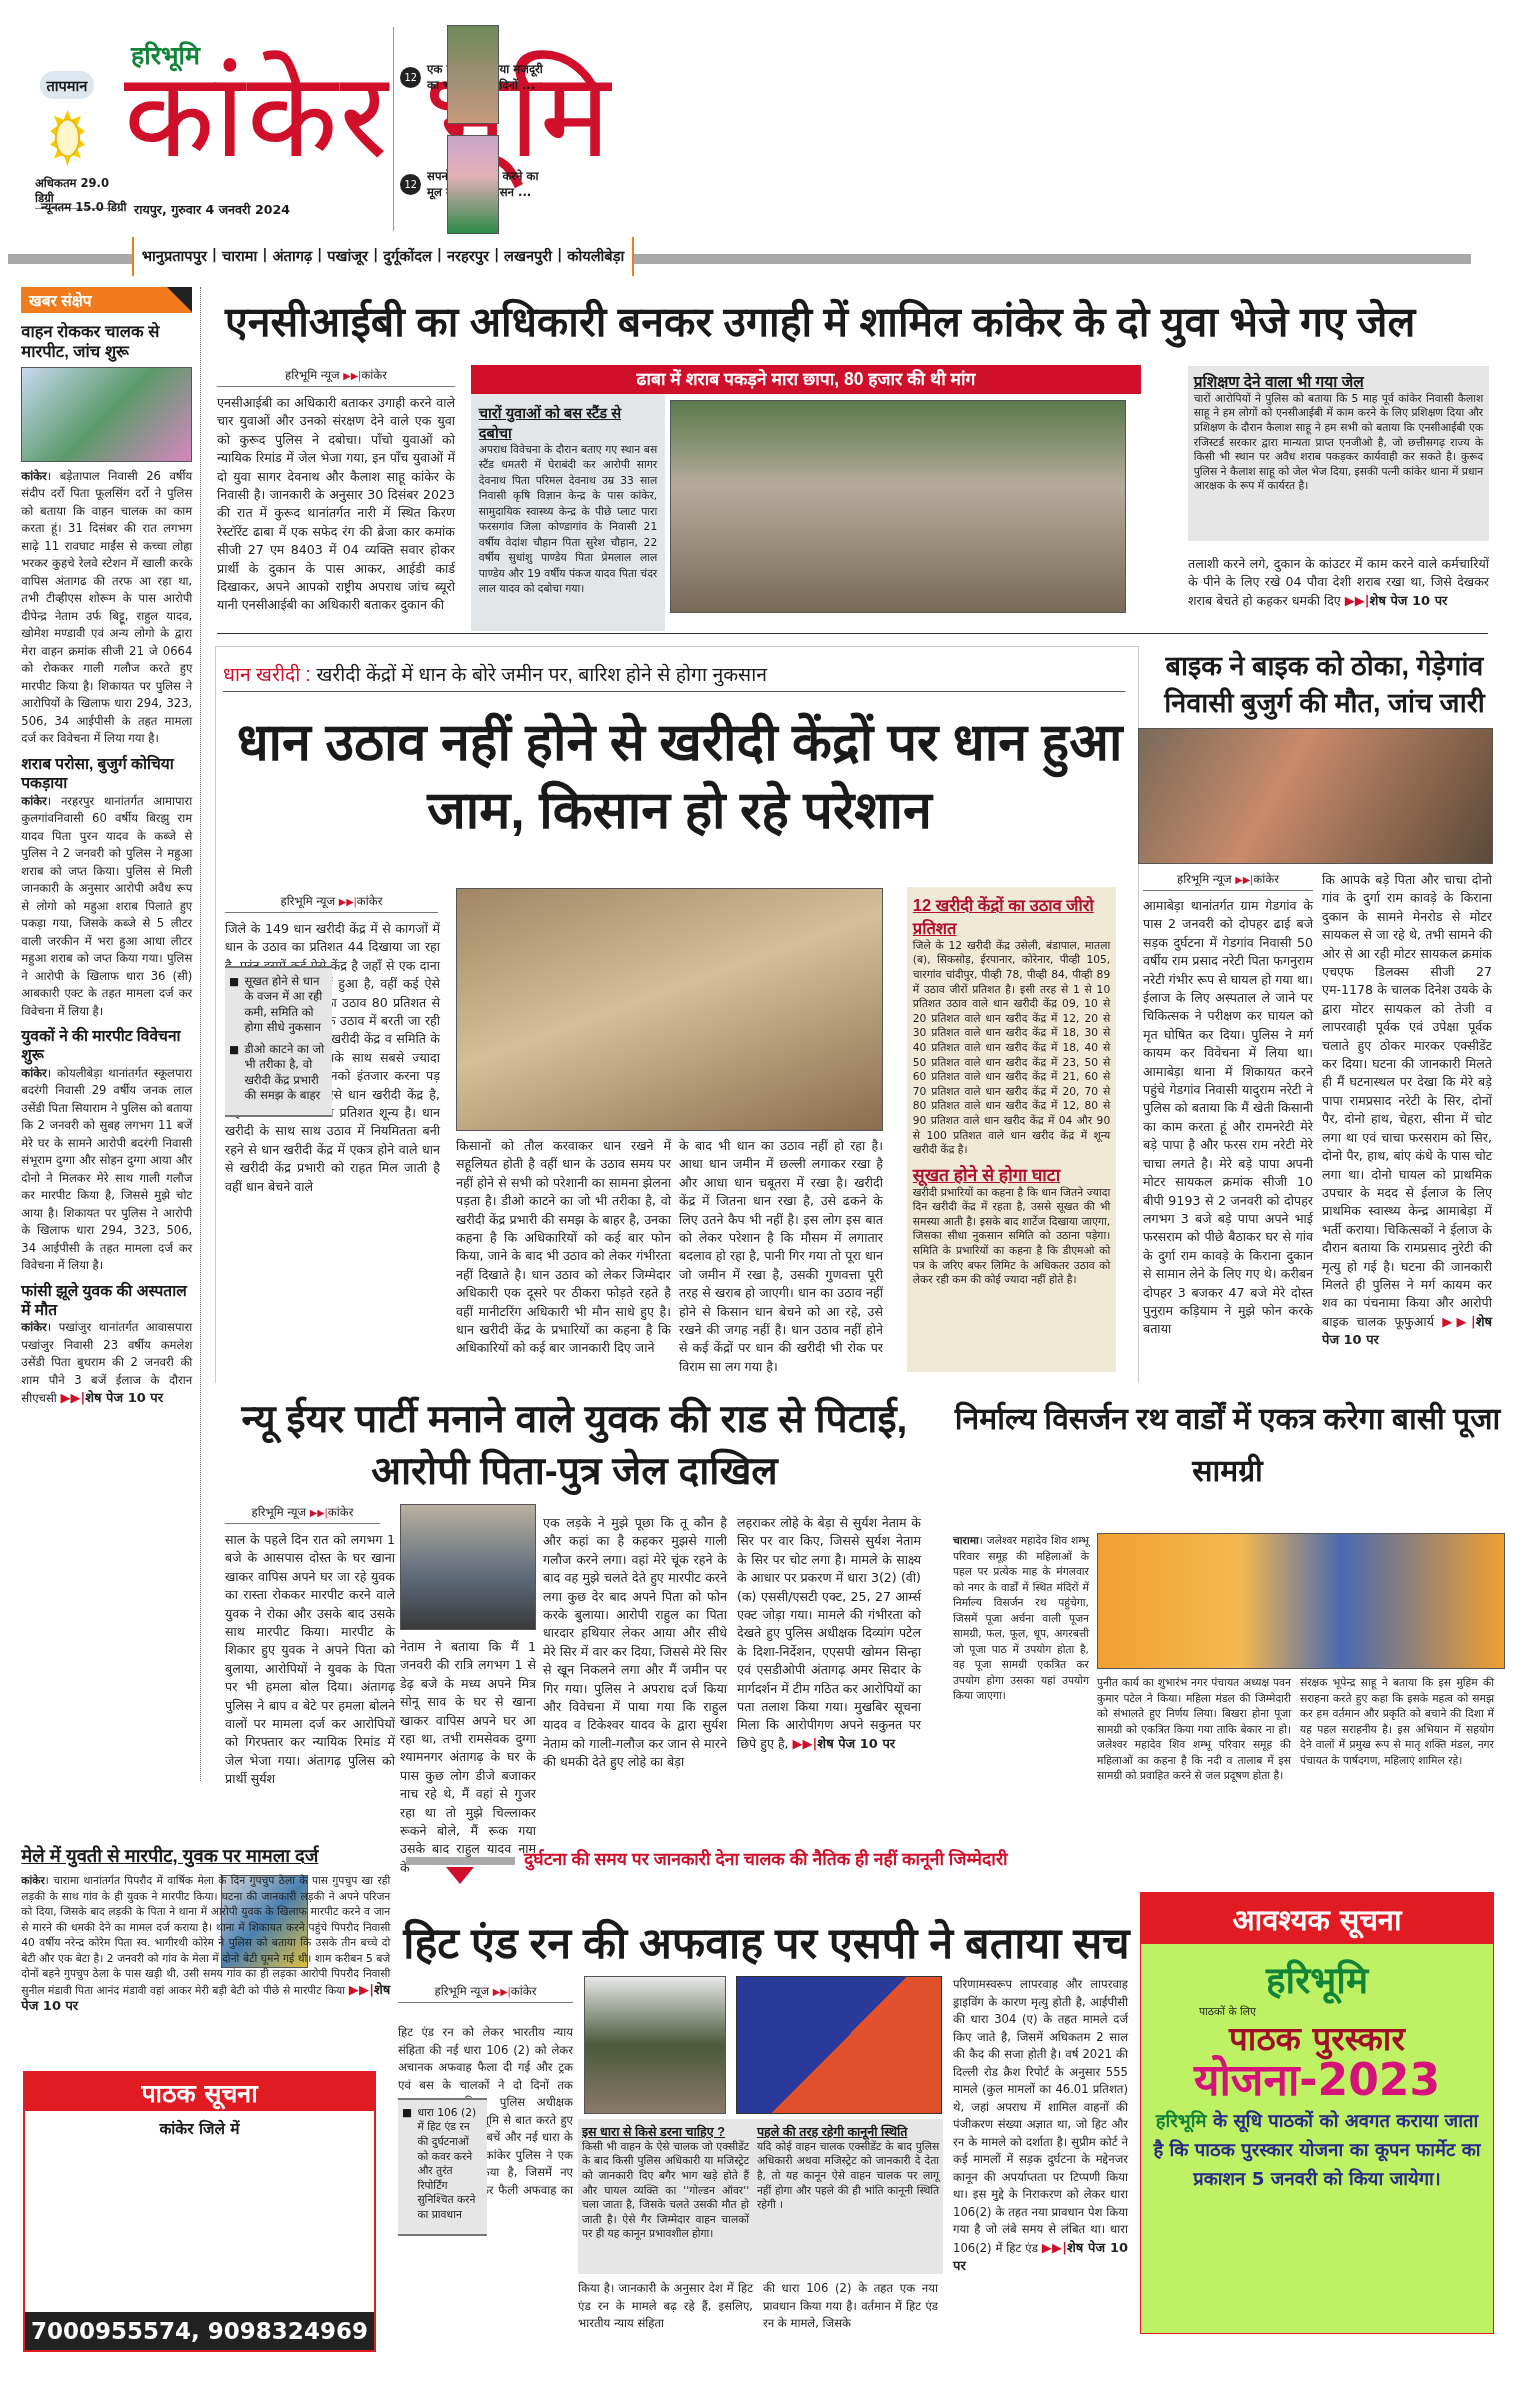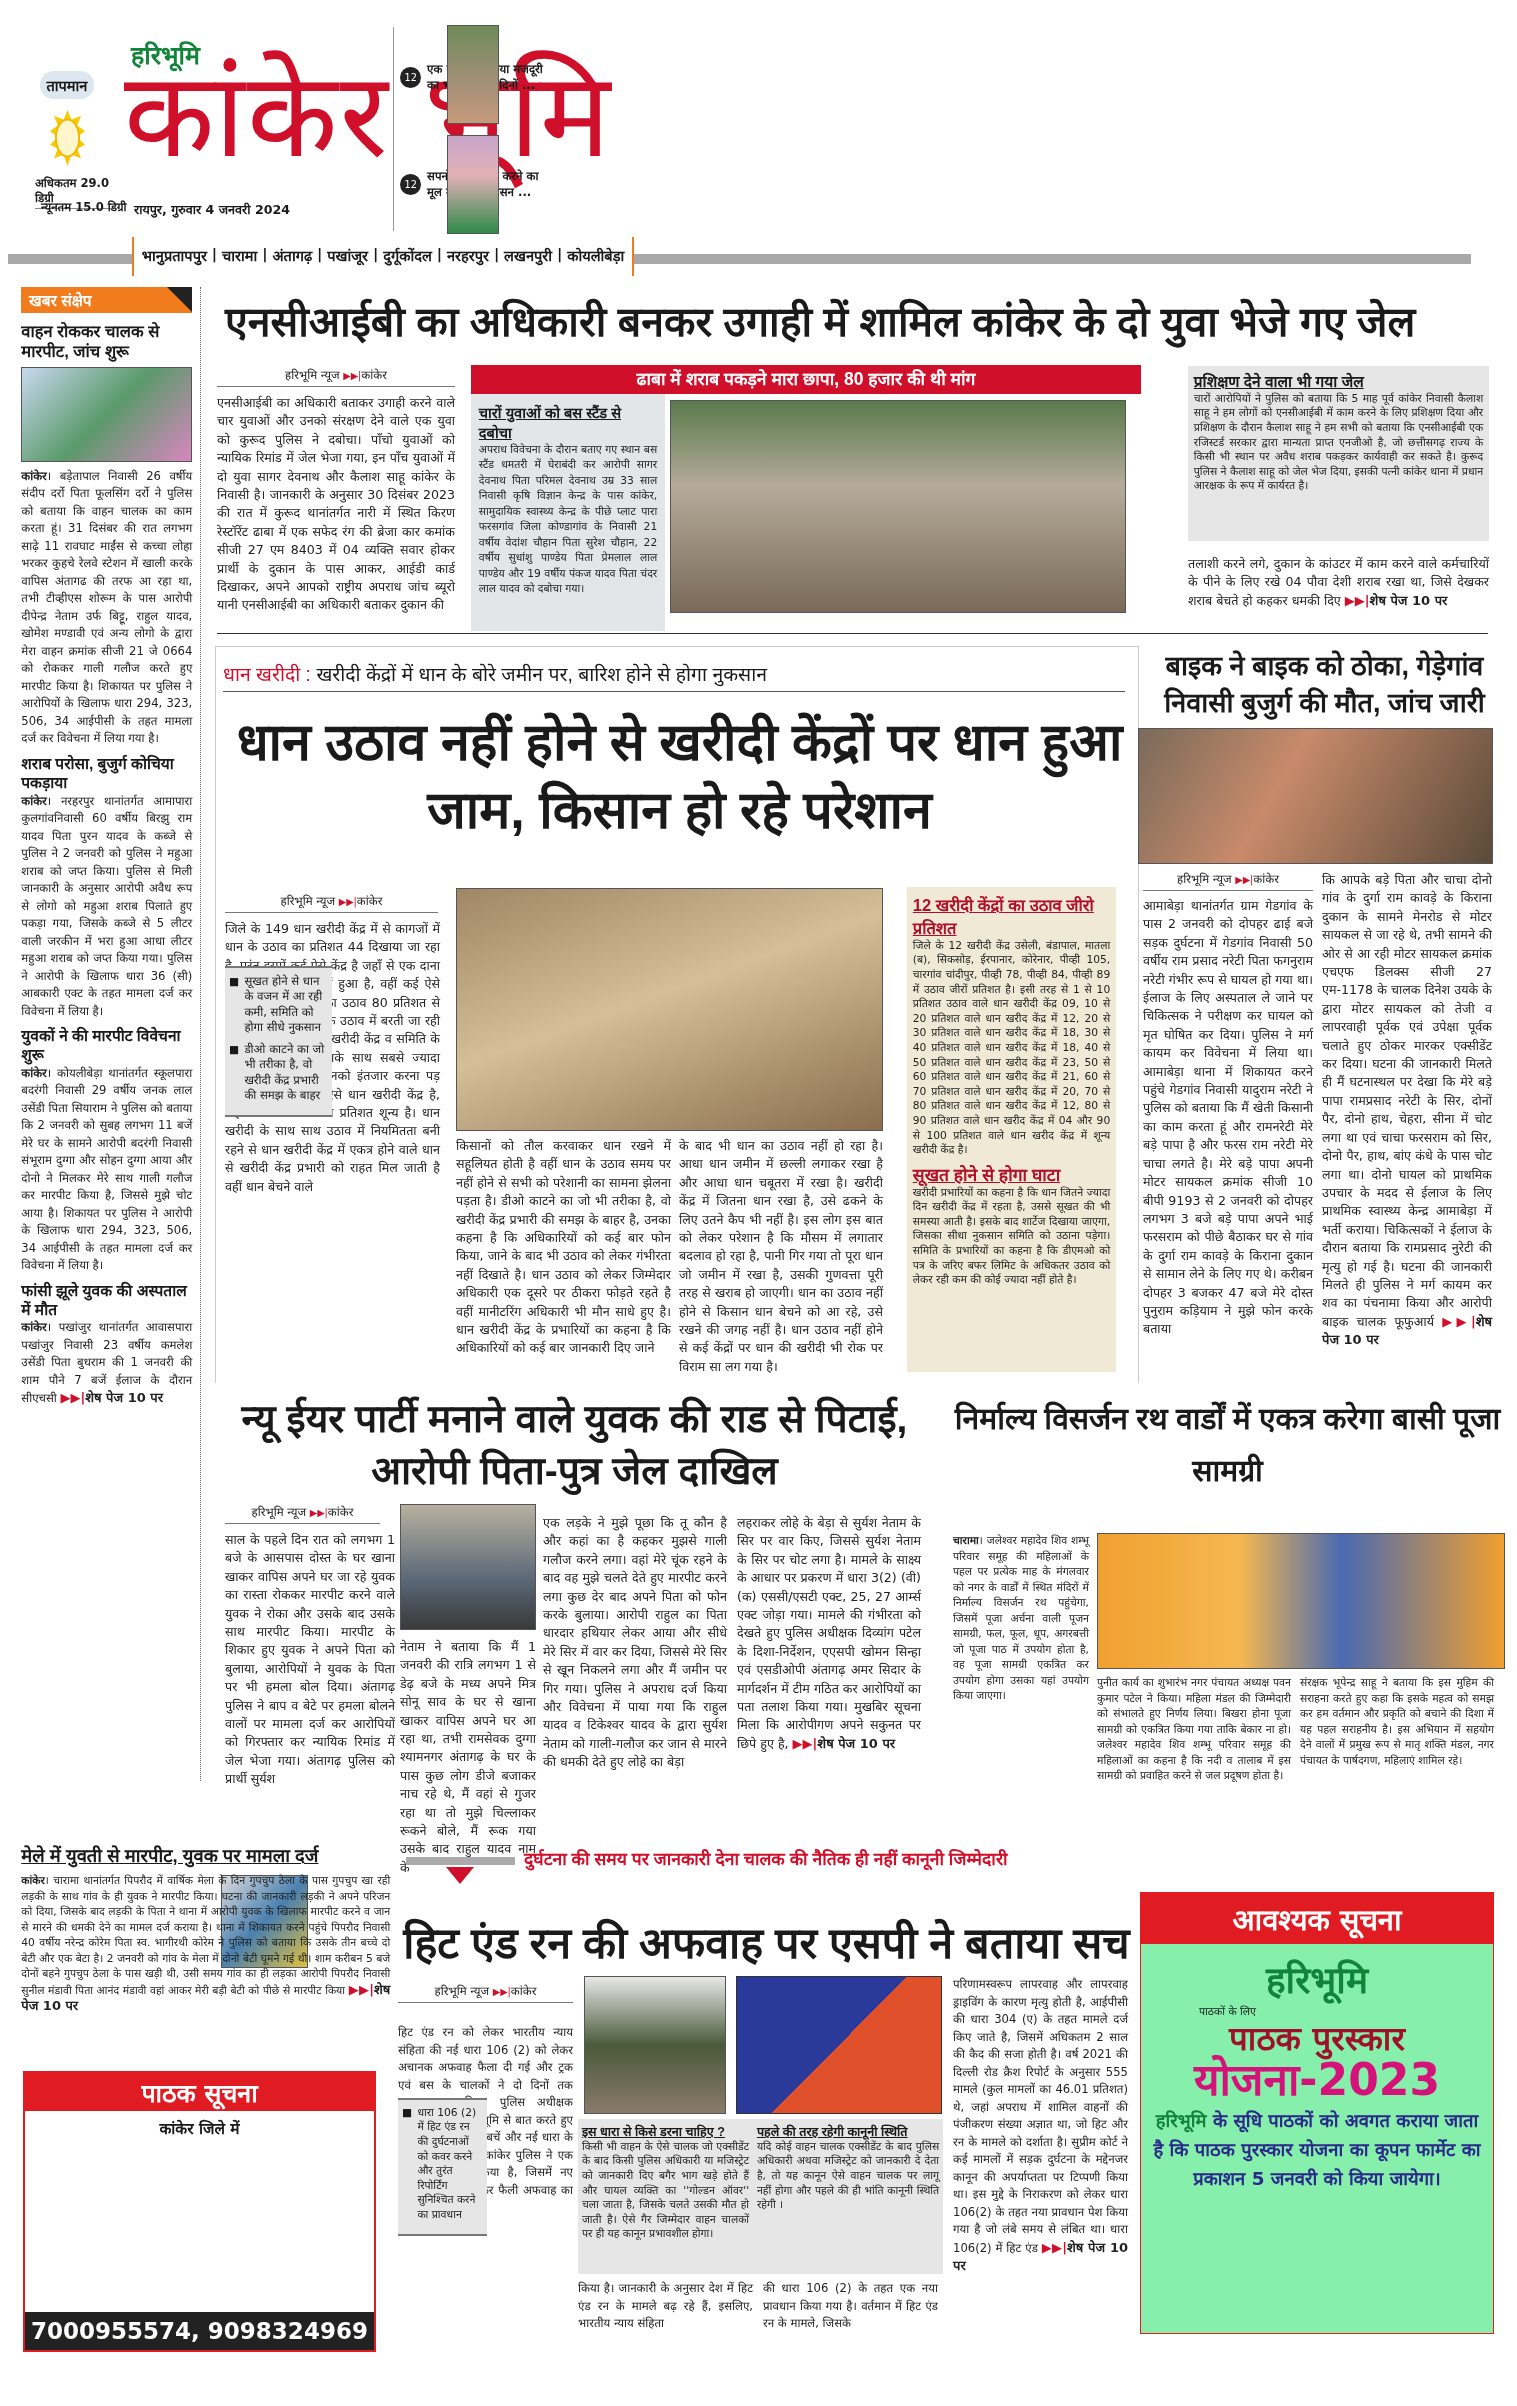"। पखांजुर थानांतर्गत आवासपारा पखांजुर" span { text: 1 जनवरी की शाम पौने 7 -> 2 जनवरी की शाम पौने 3 }
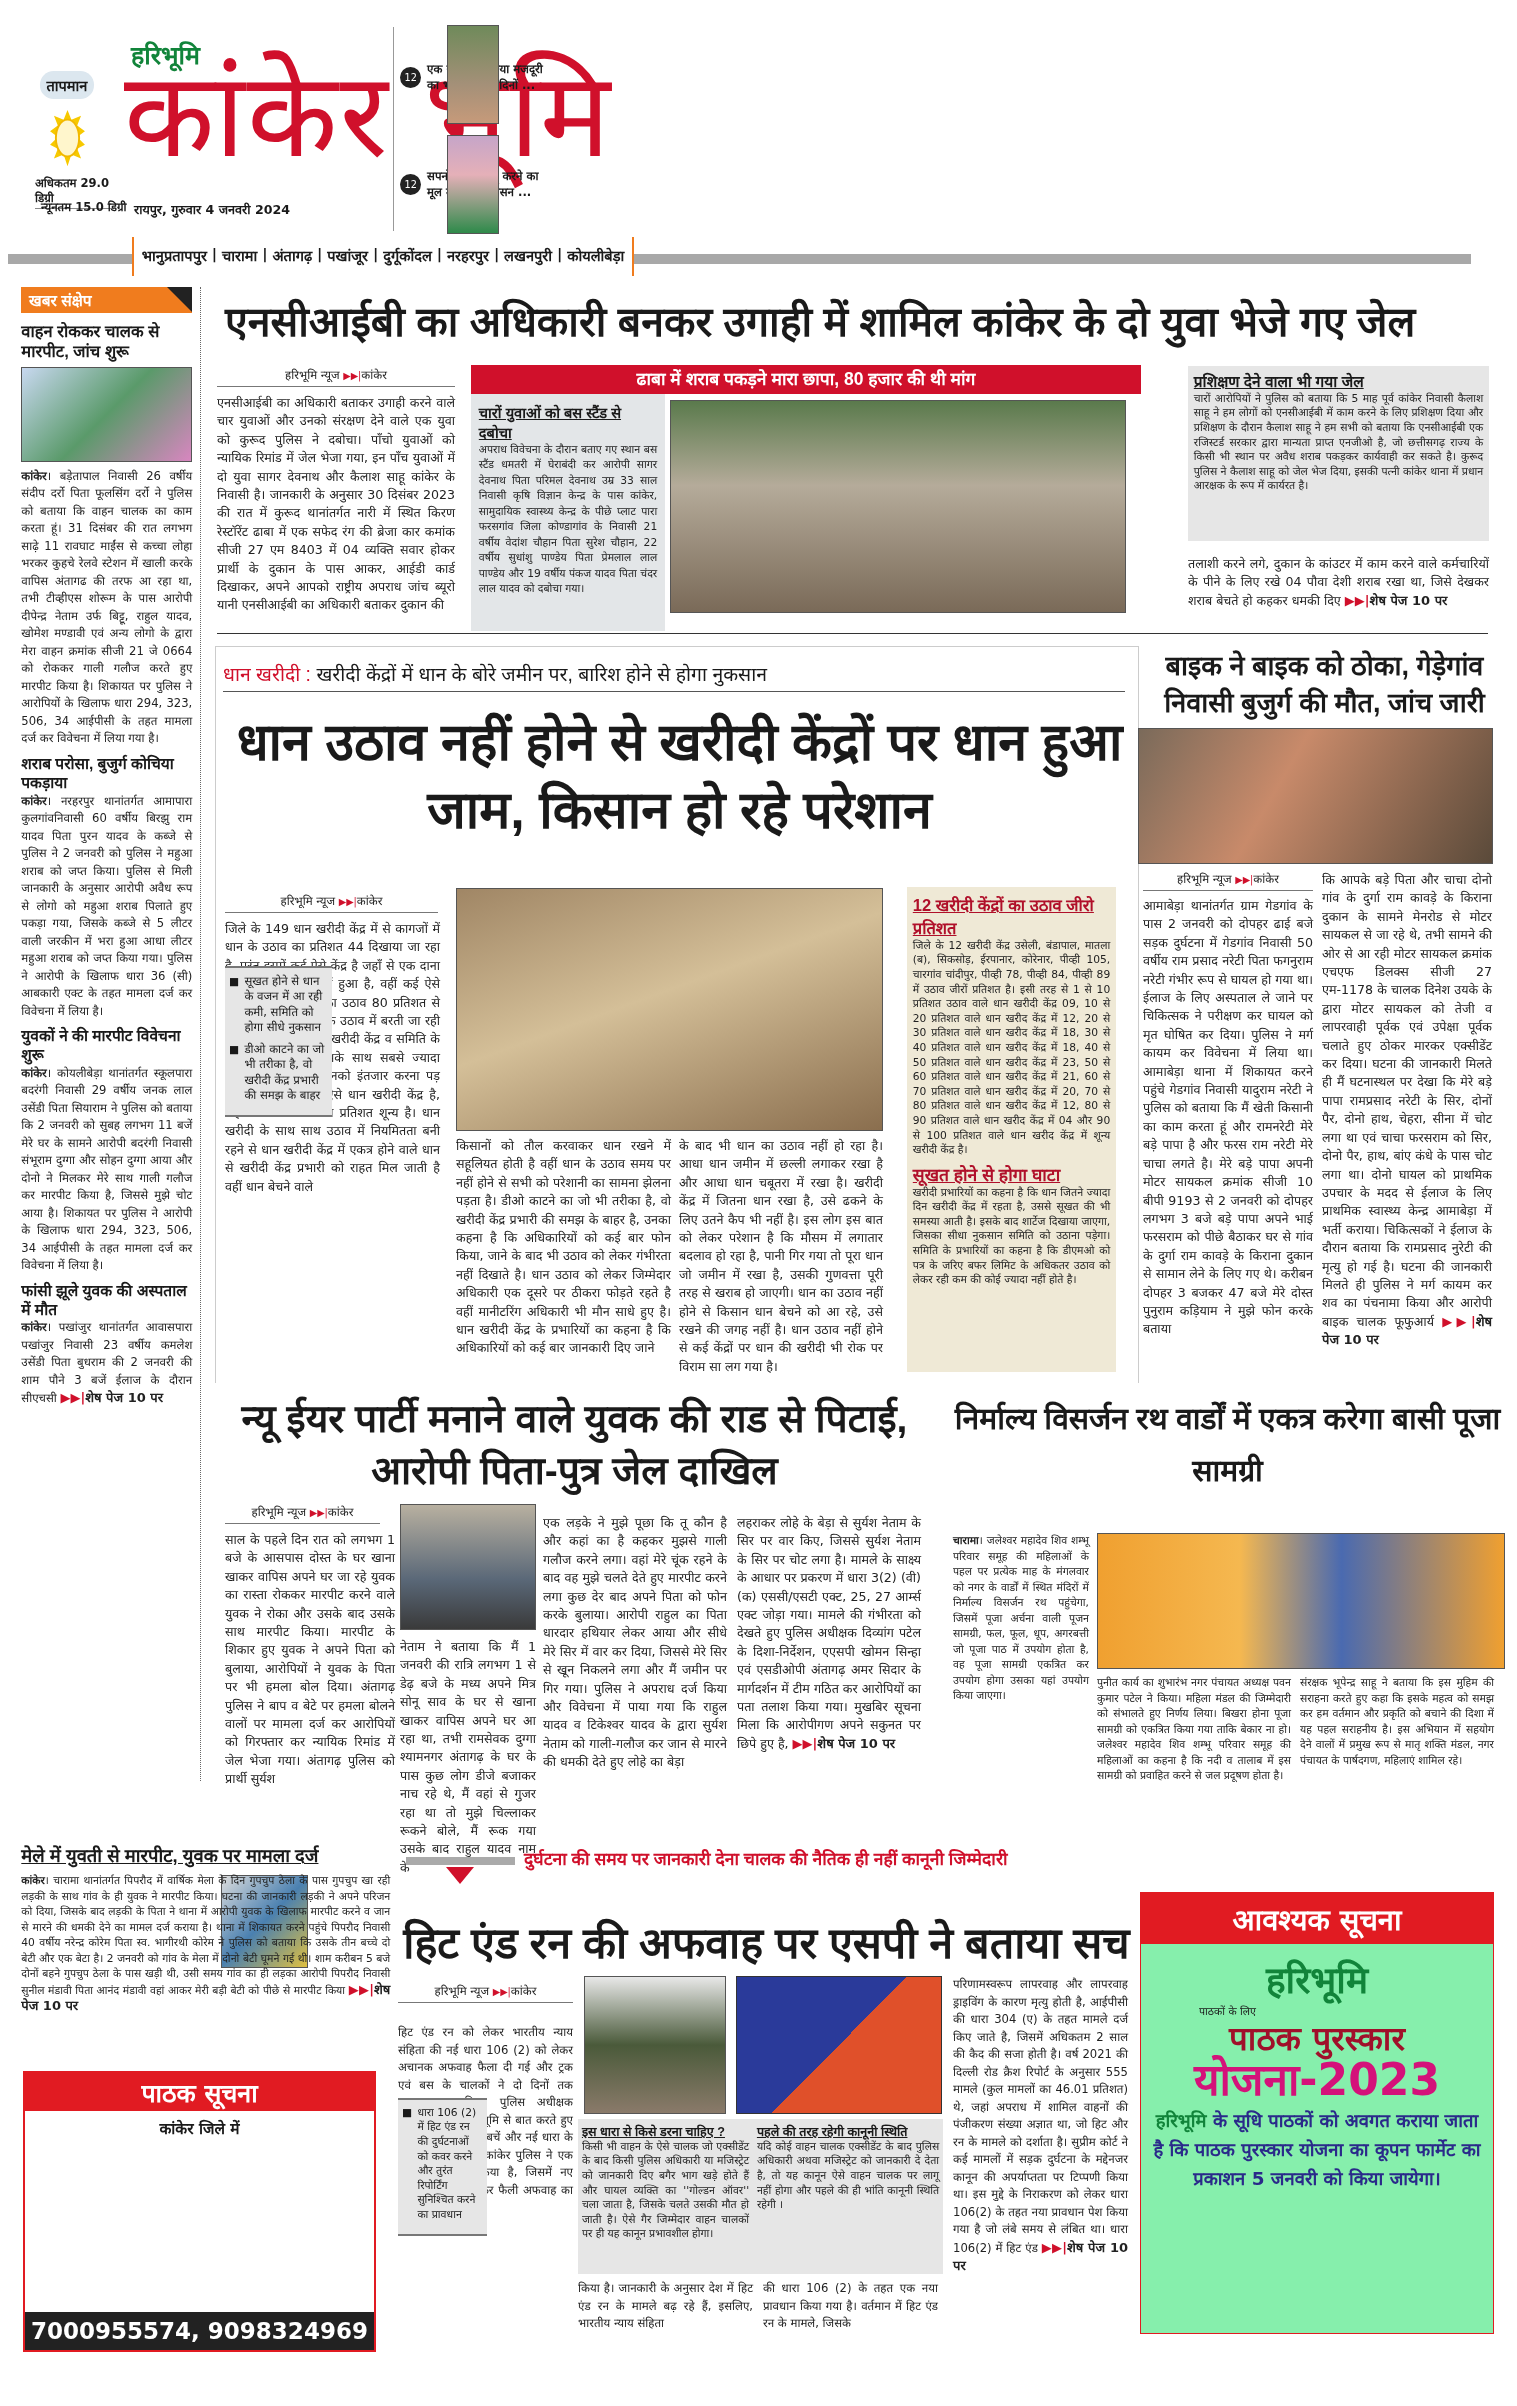"आवश्यक सूचना" div.abs { background: #86efac -> #bef264 }
